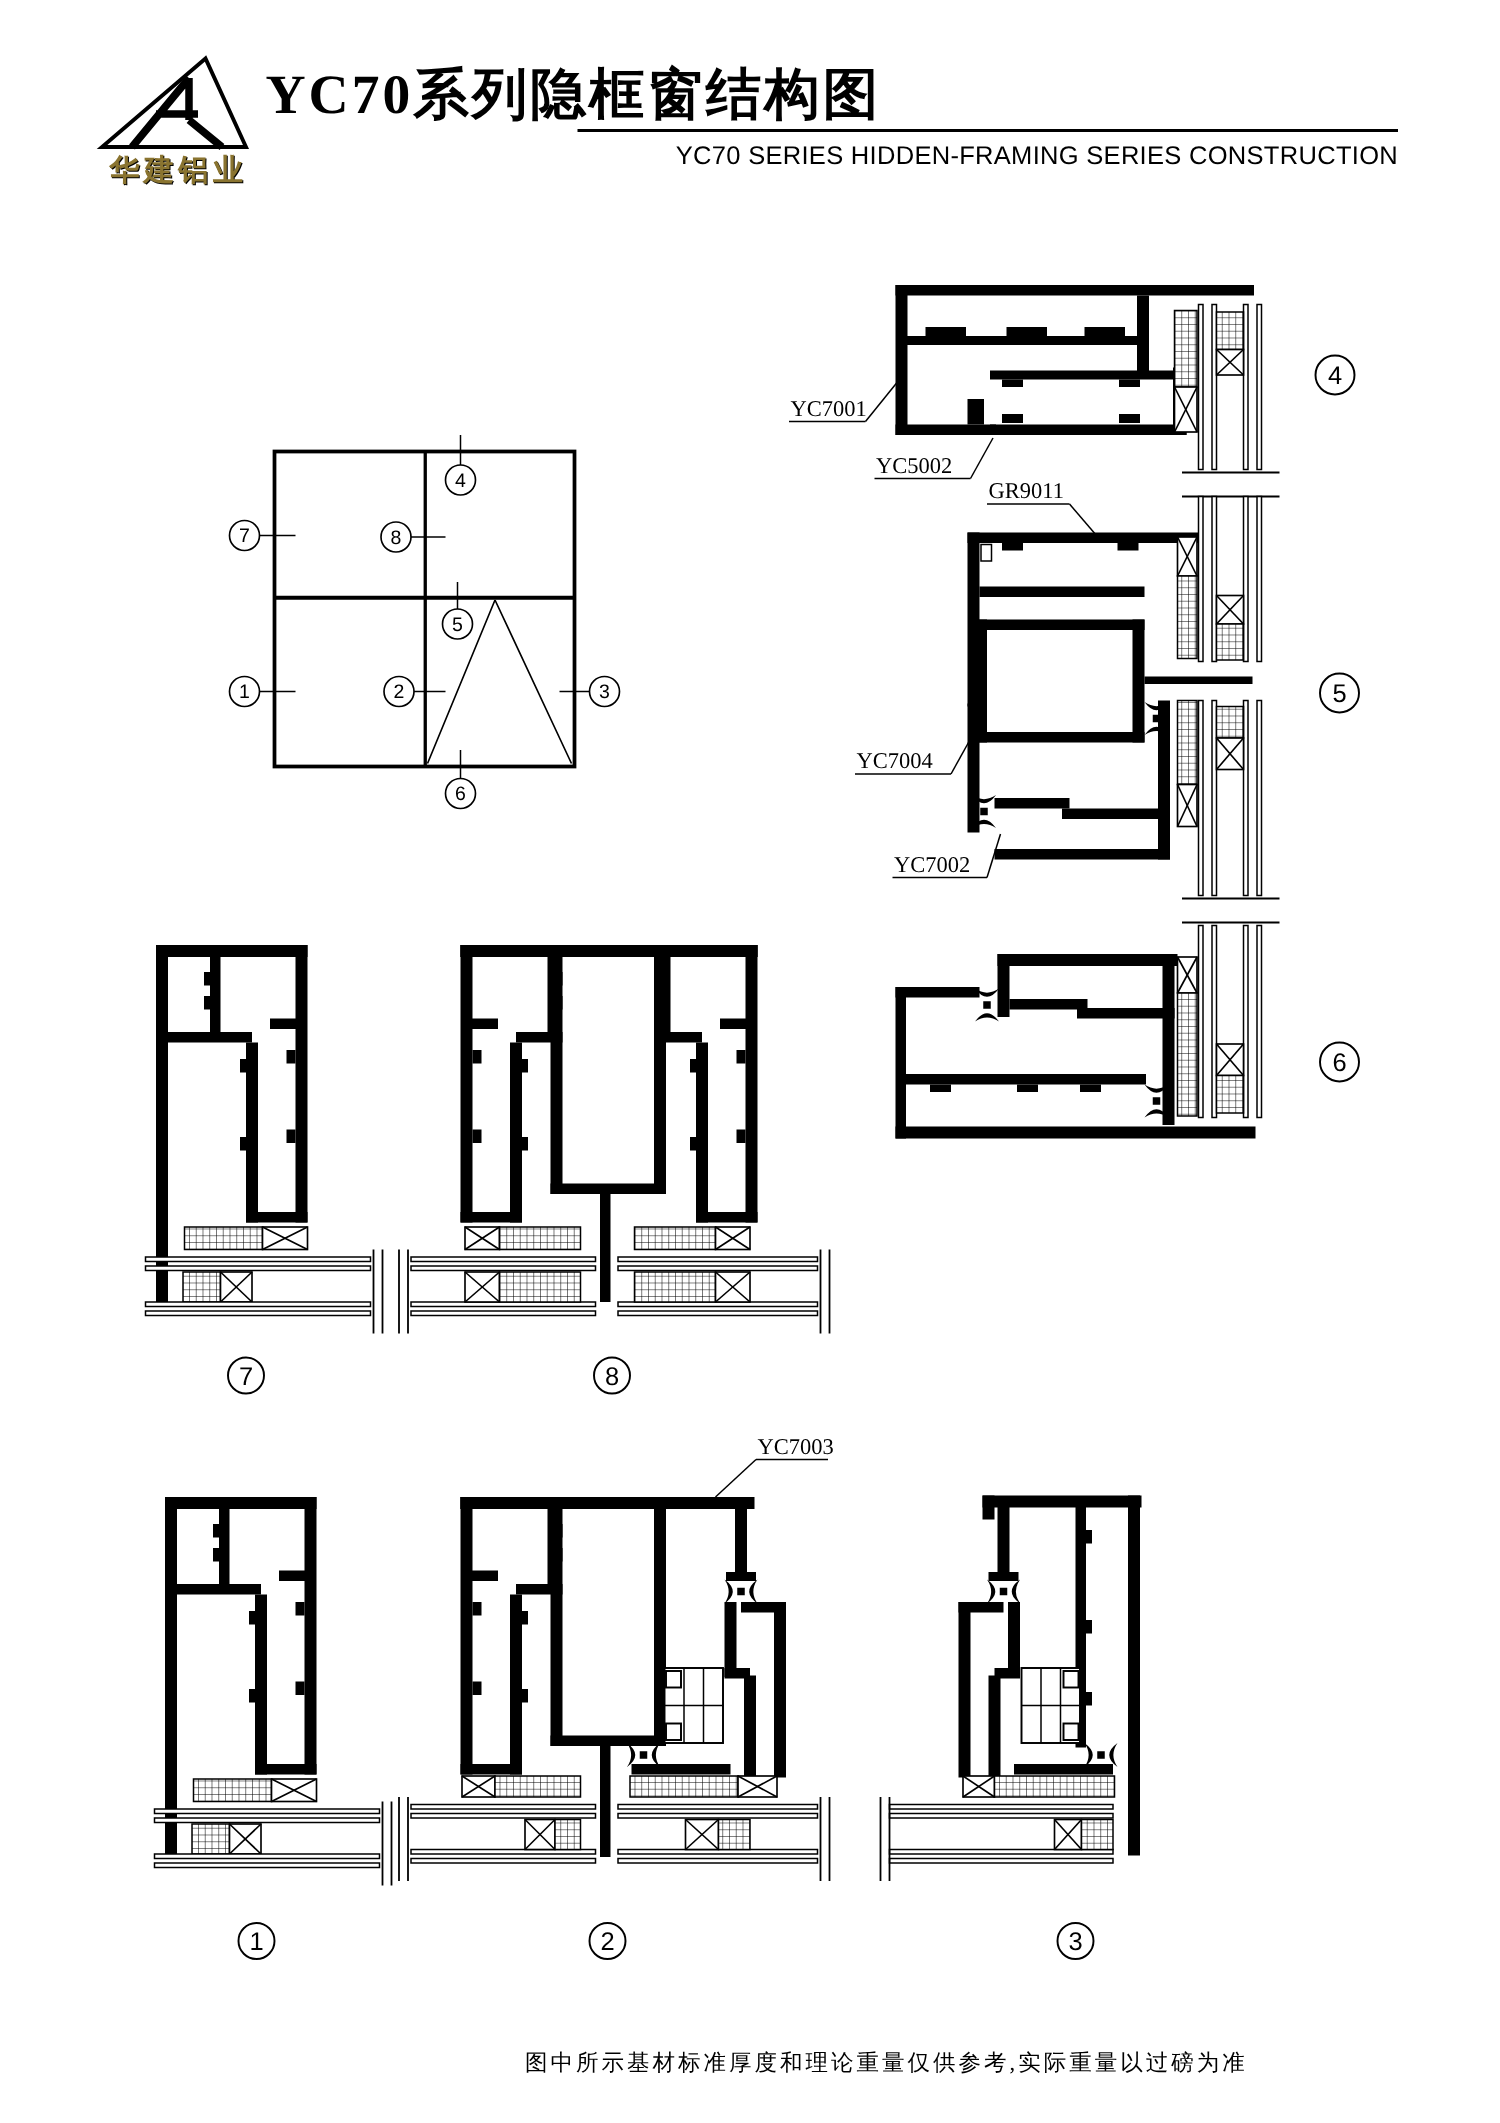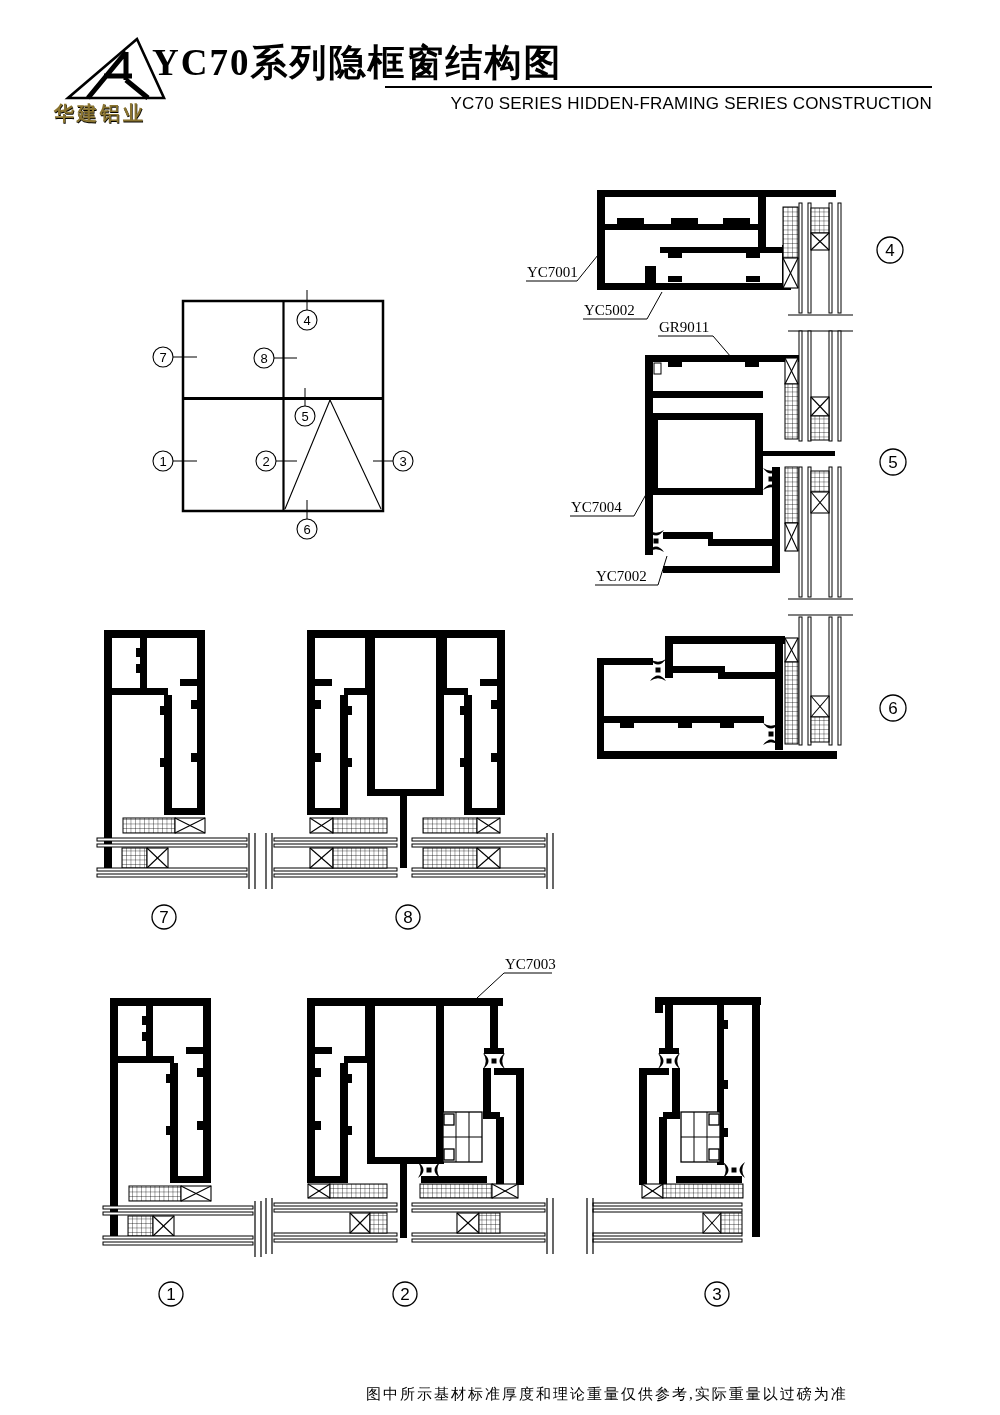"YC70系列隐框窗结构图" .title { left: 152px -> 177px }
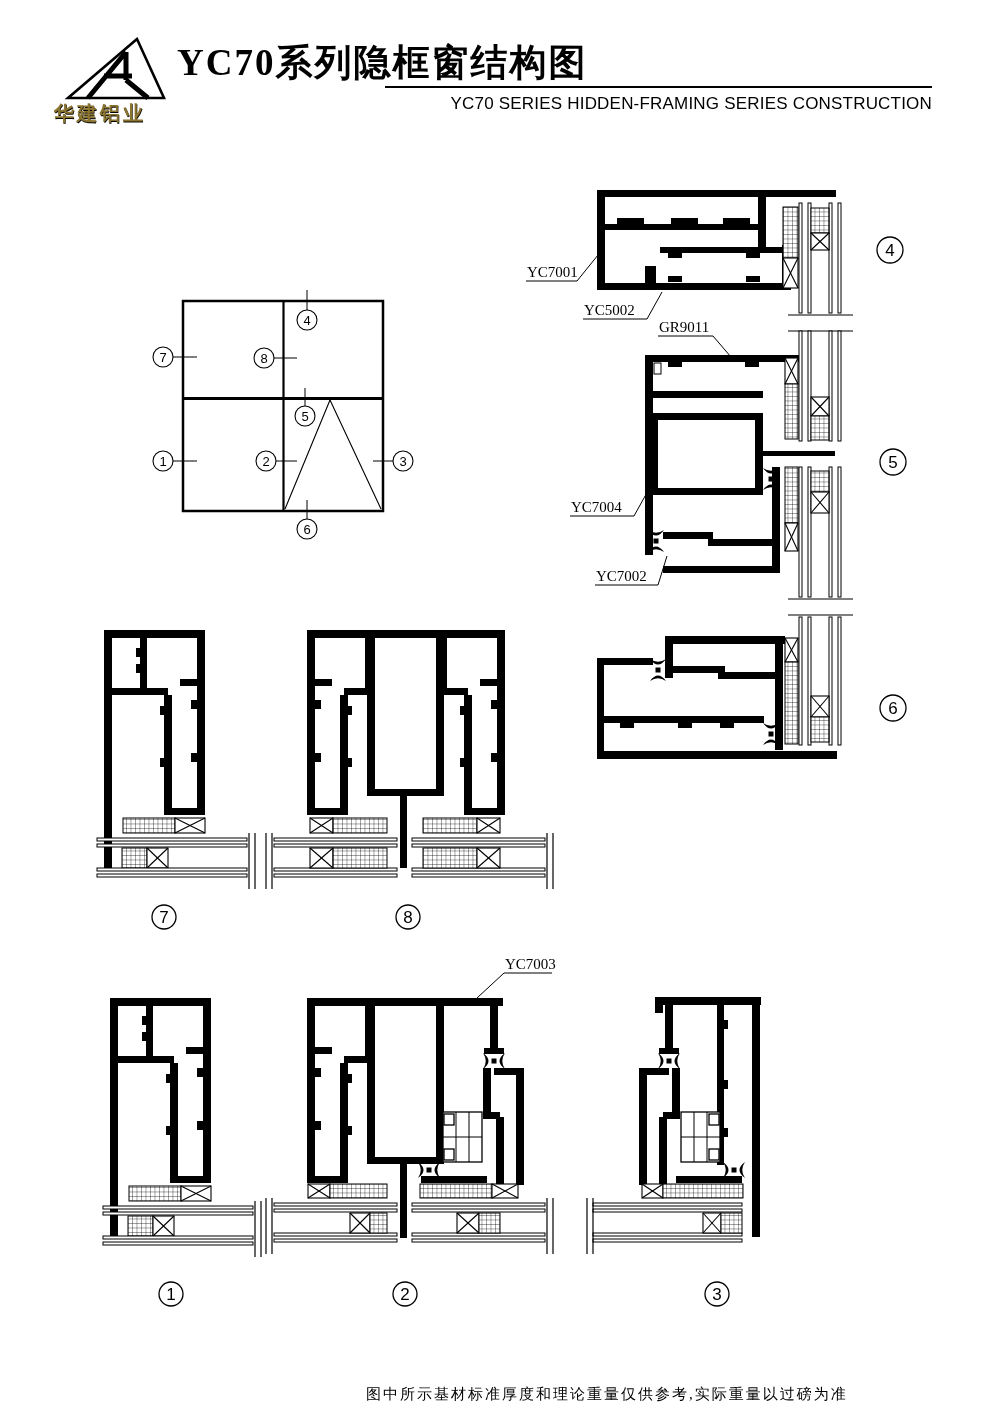"华建铝业" .brand-text { text-align: left -> center }
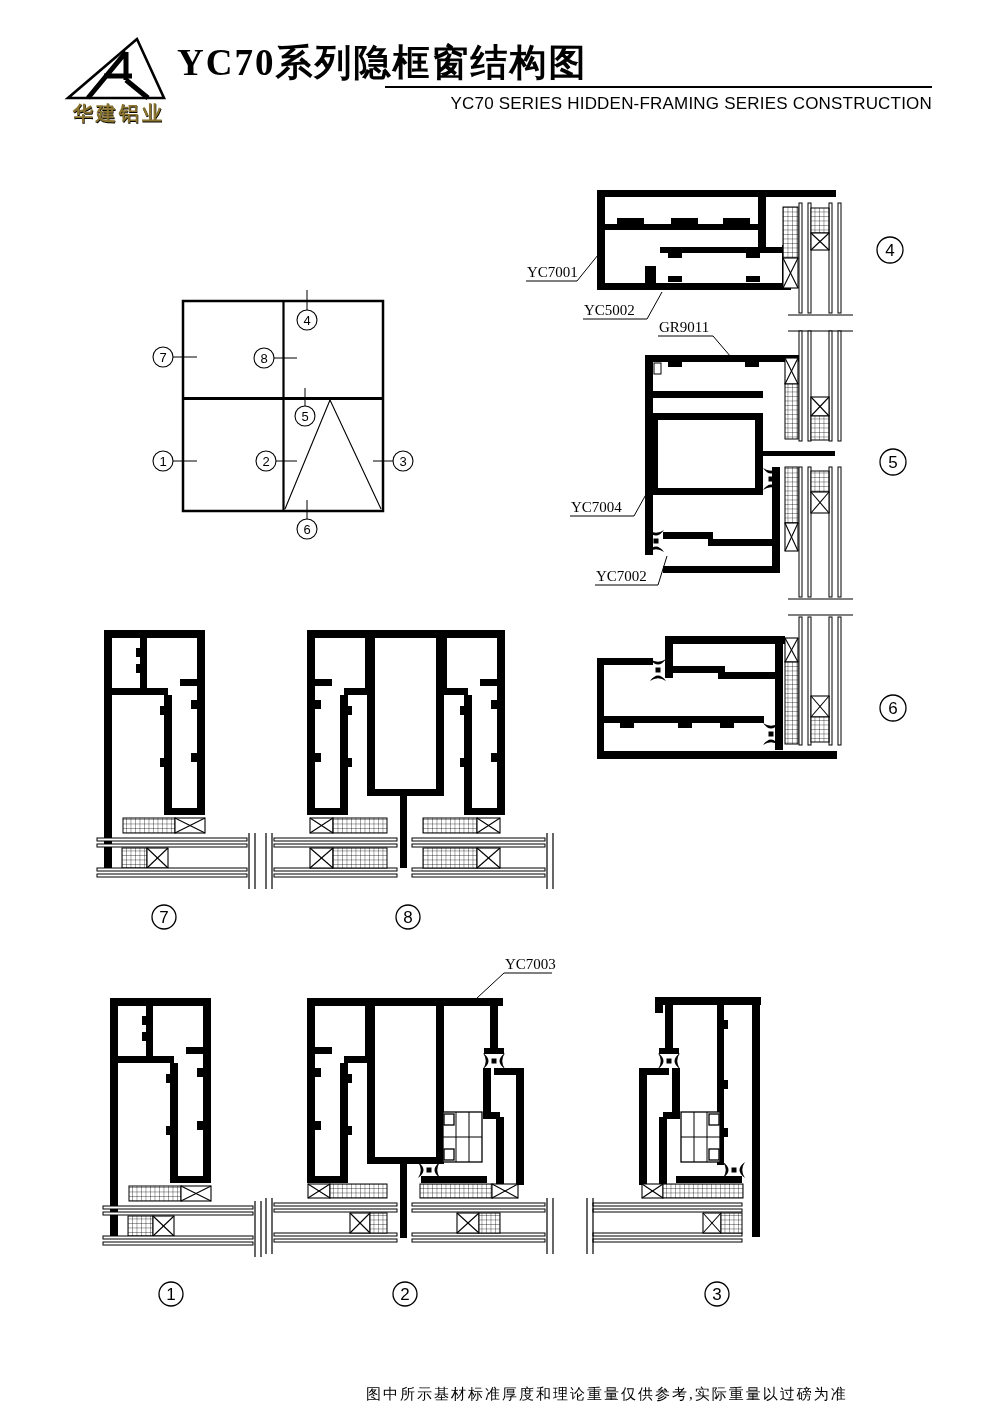"图中所示基材标准厚度和理论重量仅供参考,实际重量以过磅为准" .footer-note { left: 366px -> 350px; margin-top: 19px -> none }
